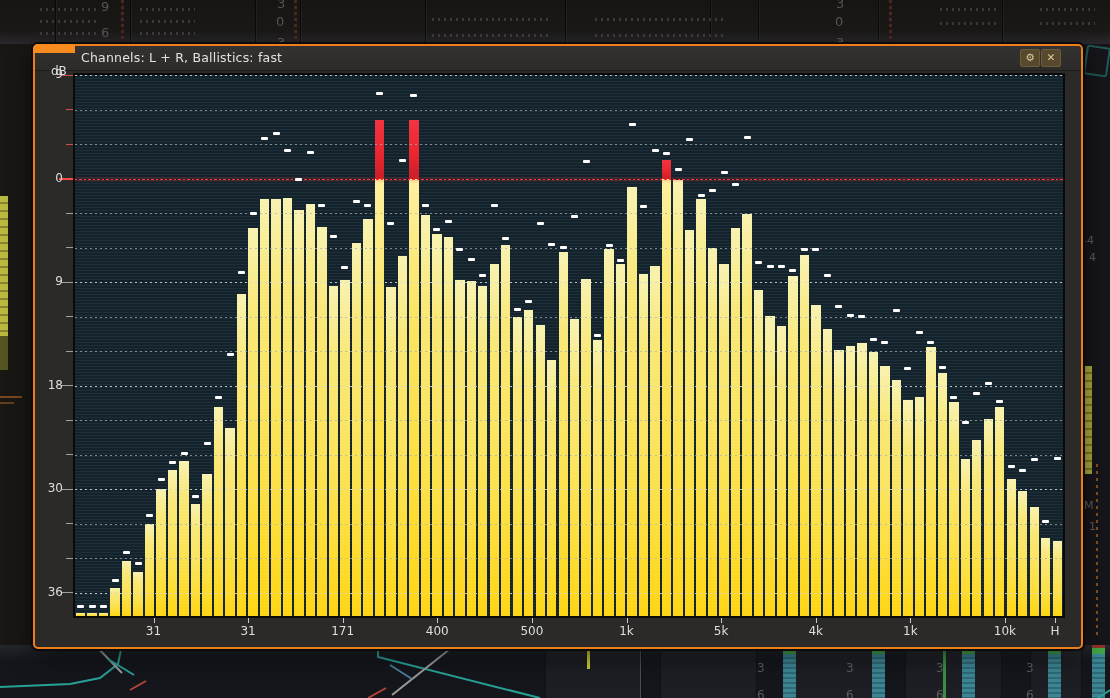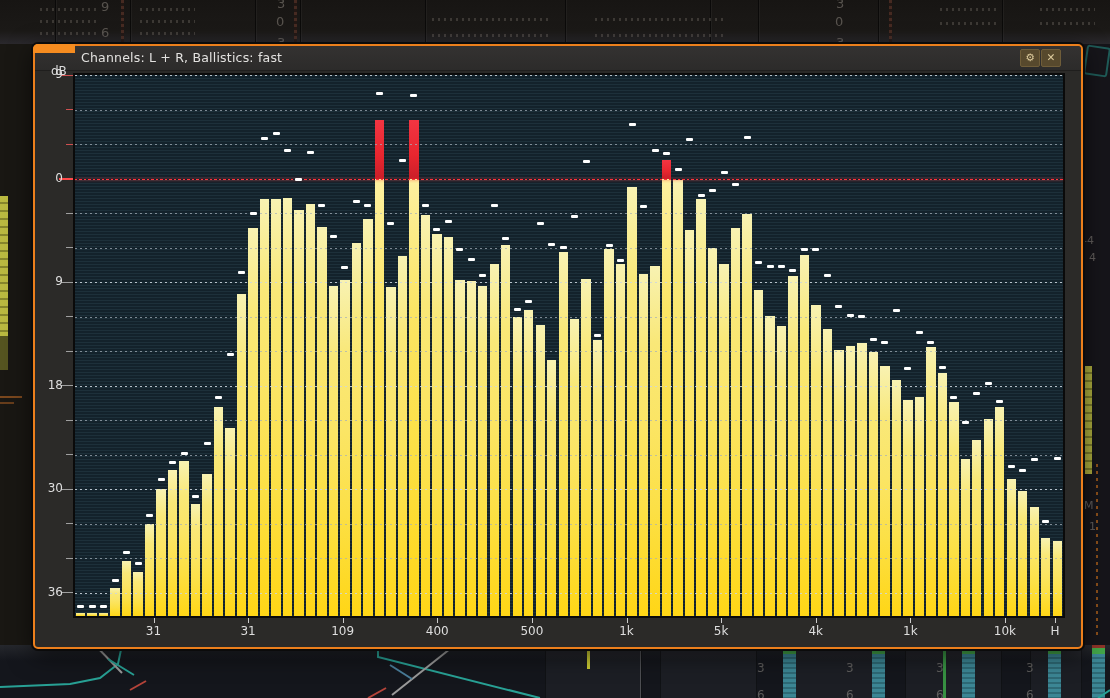"109" div.xlabel { text: 109 -> 171 }
